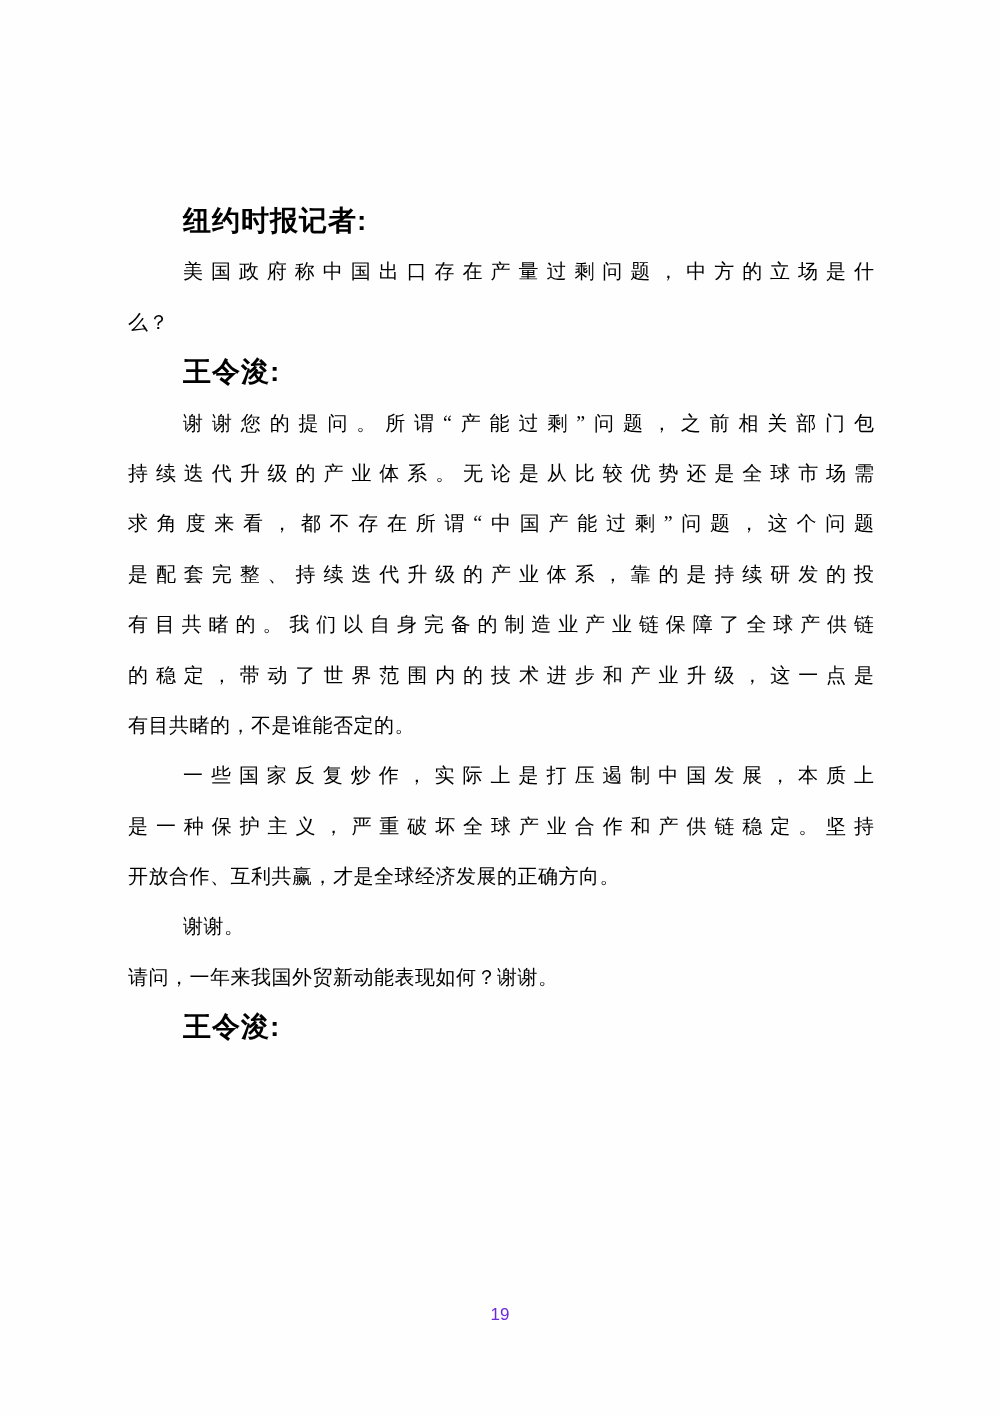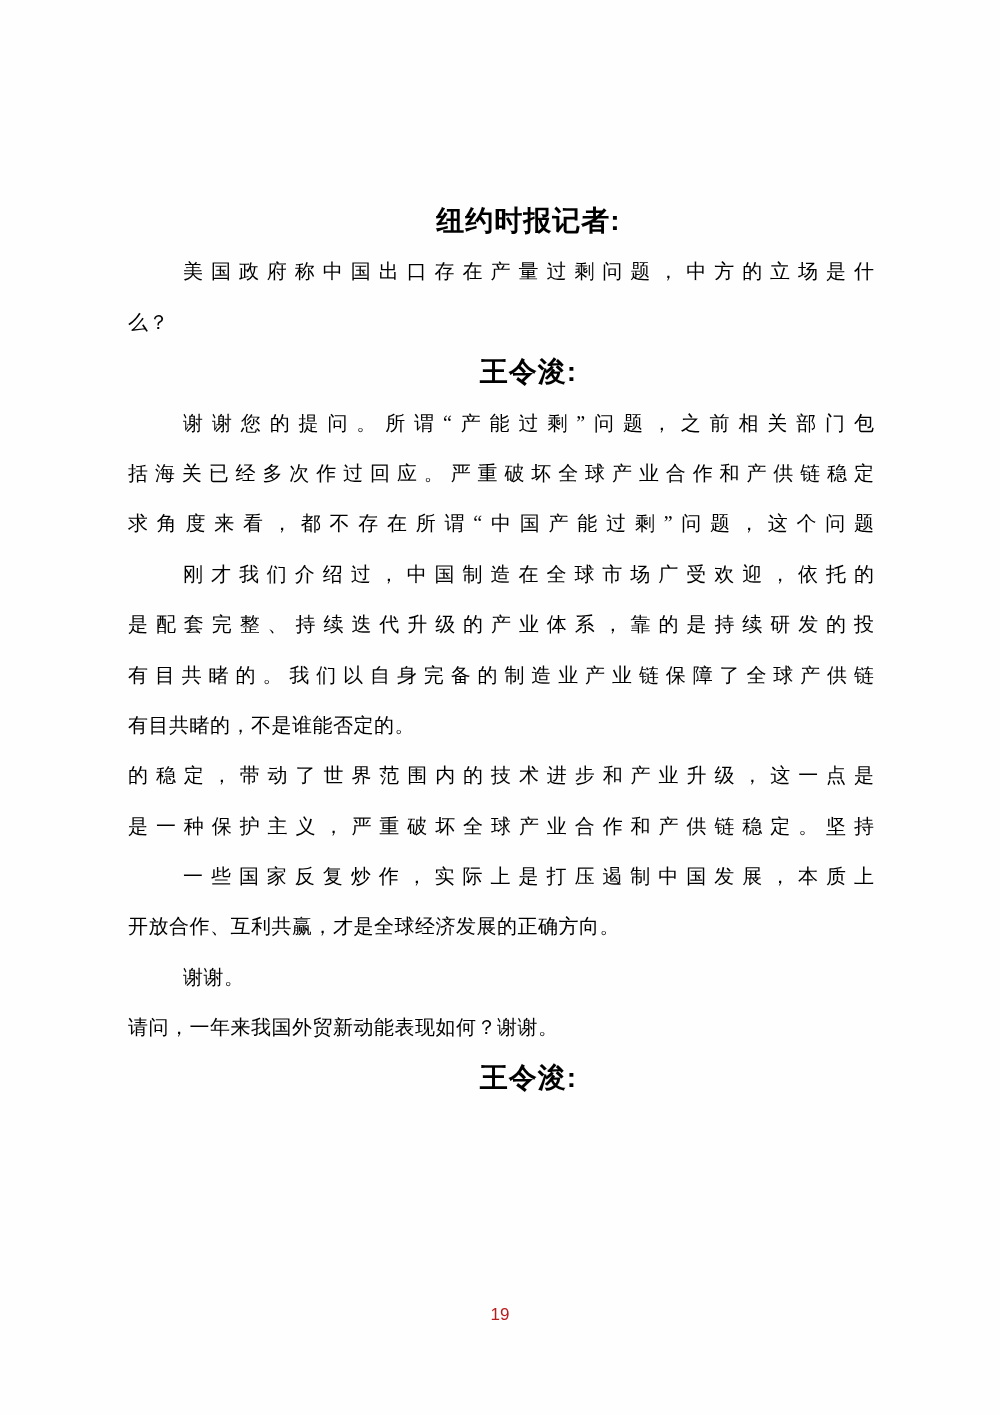"纽约时报记者:" .line.heading { text-align: center -> none }
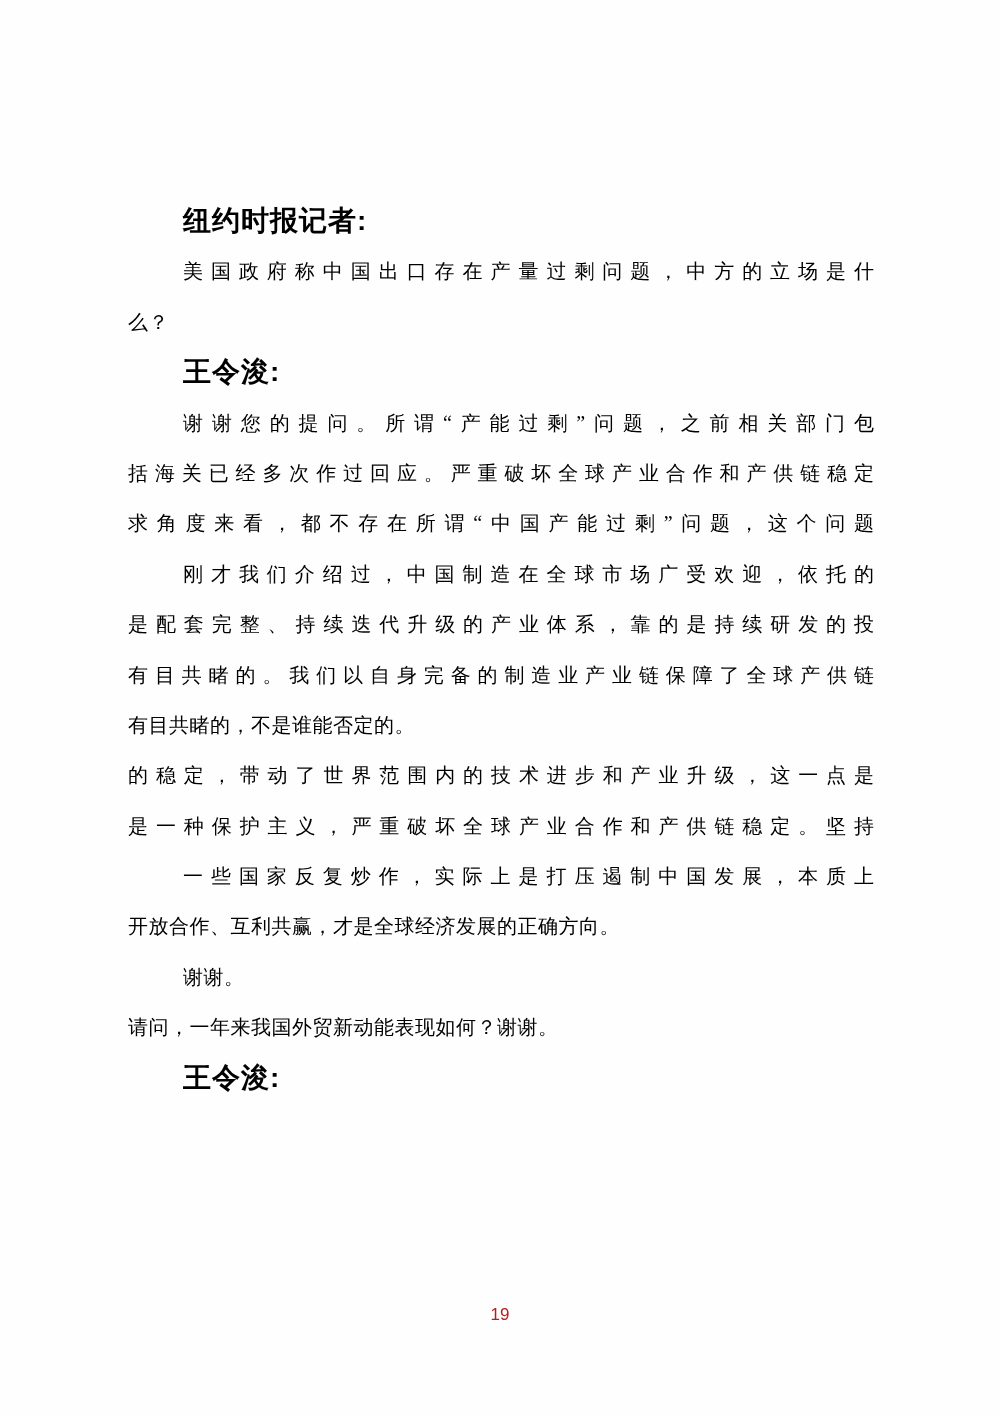"括海关已经多次作过回应。严重破坏全球产业合作和产供链稳定" div.line { text: 括海关已经多次作过回应。严重破坏全球产业合作和产供链稳定 -> 持续迭代升级的产业体系。无论是从比较优势还是全球市场需 }
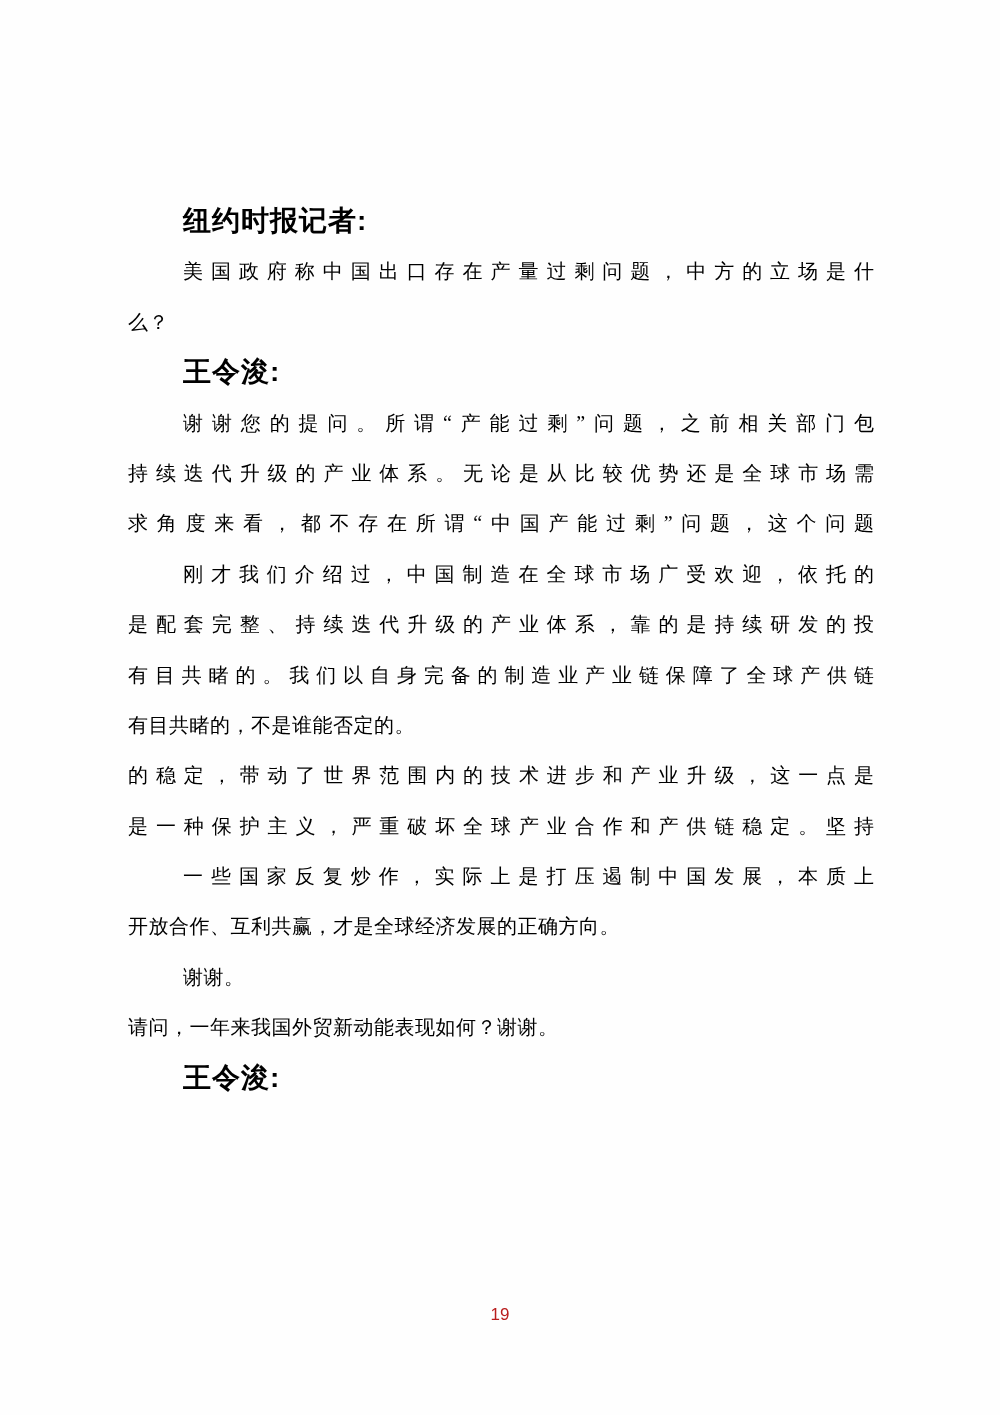"刚才我们介绍过，中国制造在全球市场广受欢迎，依托的" div.line { html: <div>刚才我们介绍过，中国制造在全球市场广受欢迎，依托的</div> -> none }
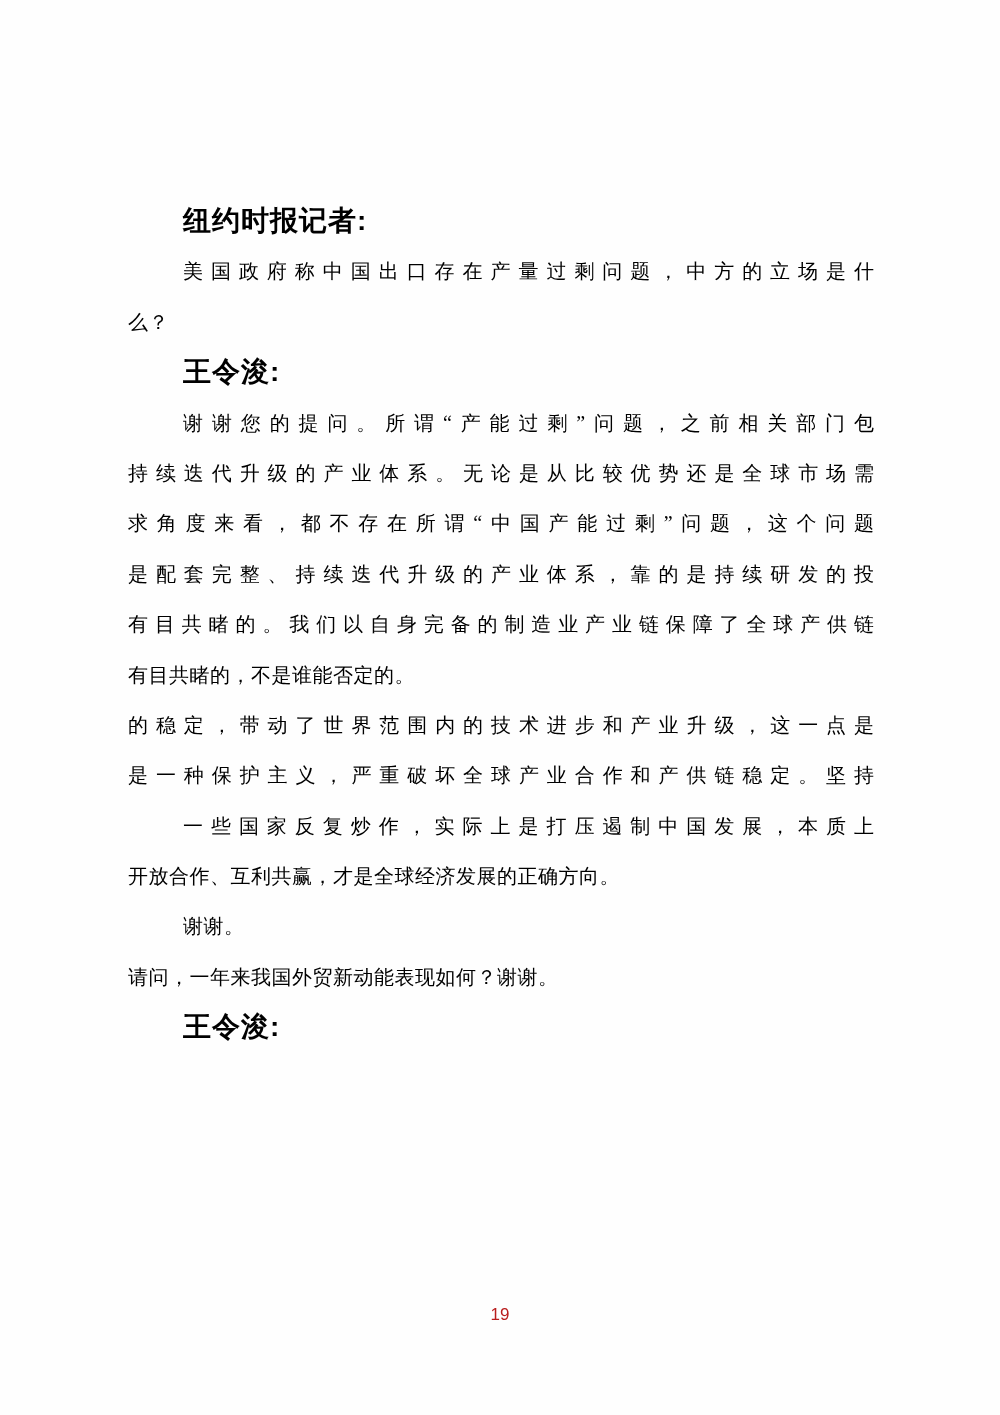"有目共睹的，不是谁能否定的。" div.line { order: before "的稳定，带动了世界范围内的技术进步和产业升级，这一点是" -> after "的稳定，带动了世界范围内的技术进步和产业升级，这一点是" }
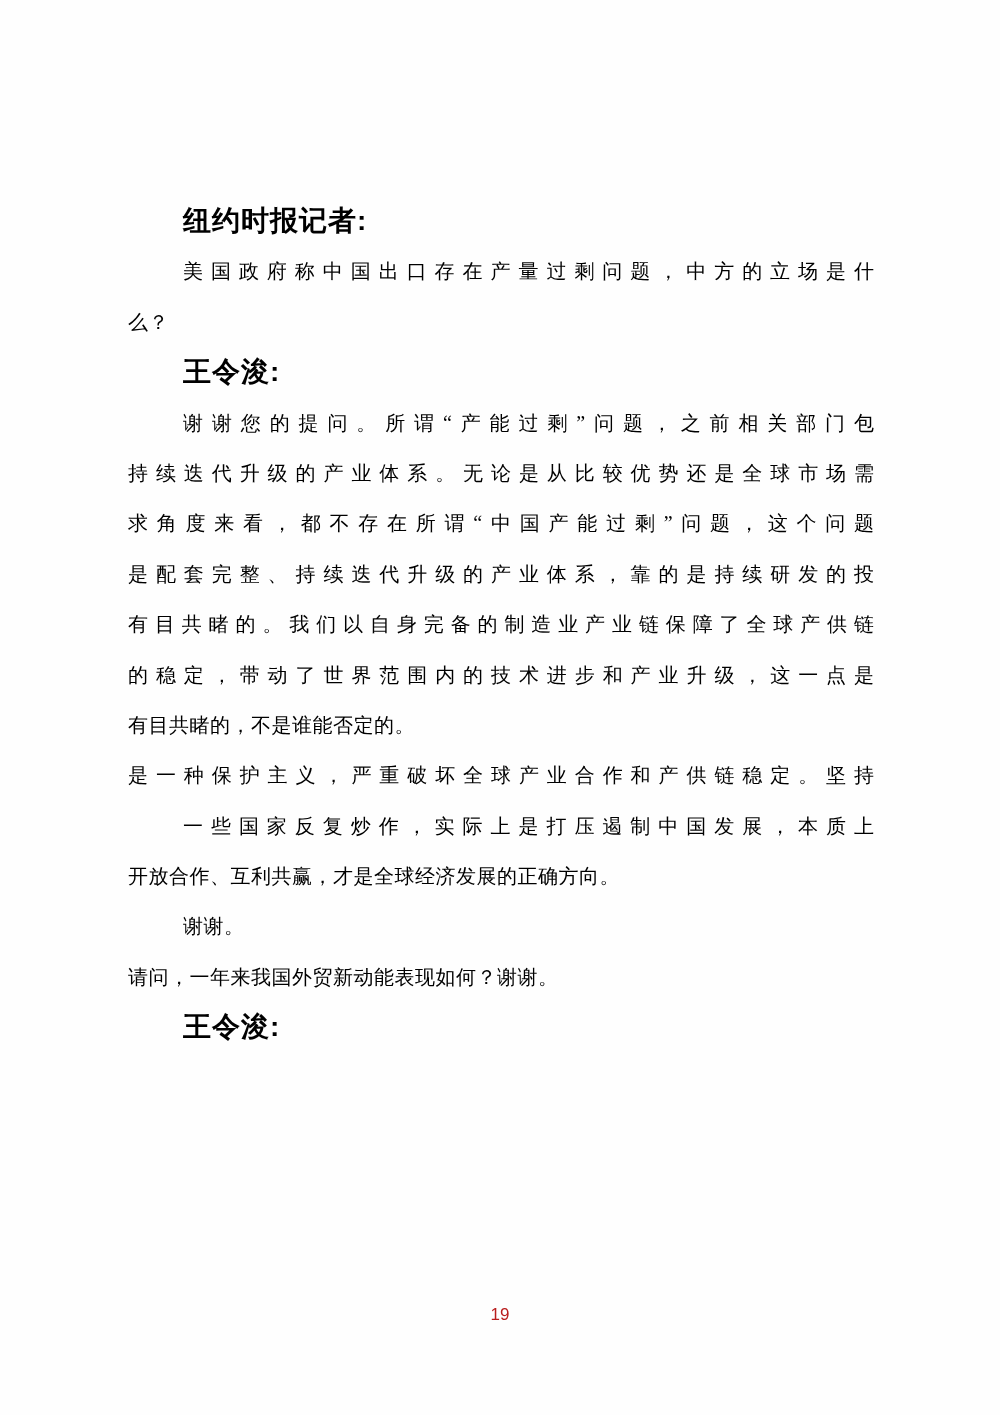"是一种保护主义，严重破坏全球产业合作和产供链稳定。坚持" div.line { order: before "一些国家反复炒作，实际上是打压遏制中国发展，本质上" -> after "一些国家反复炒作，实际上是打压遏制中国发展，本质上" }
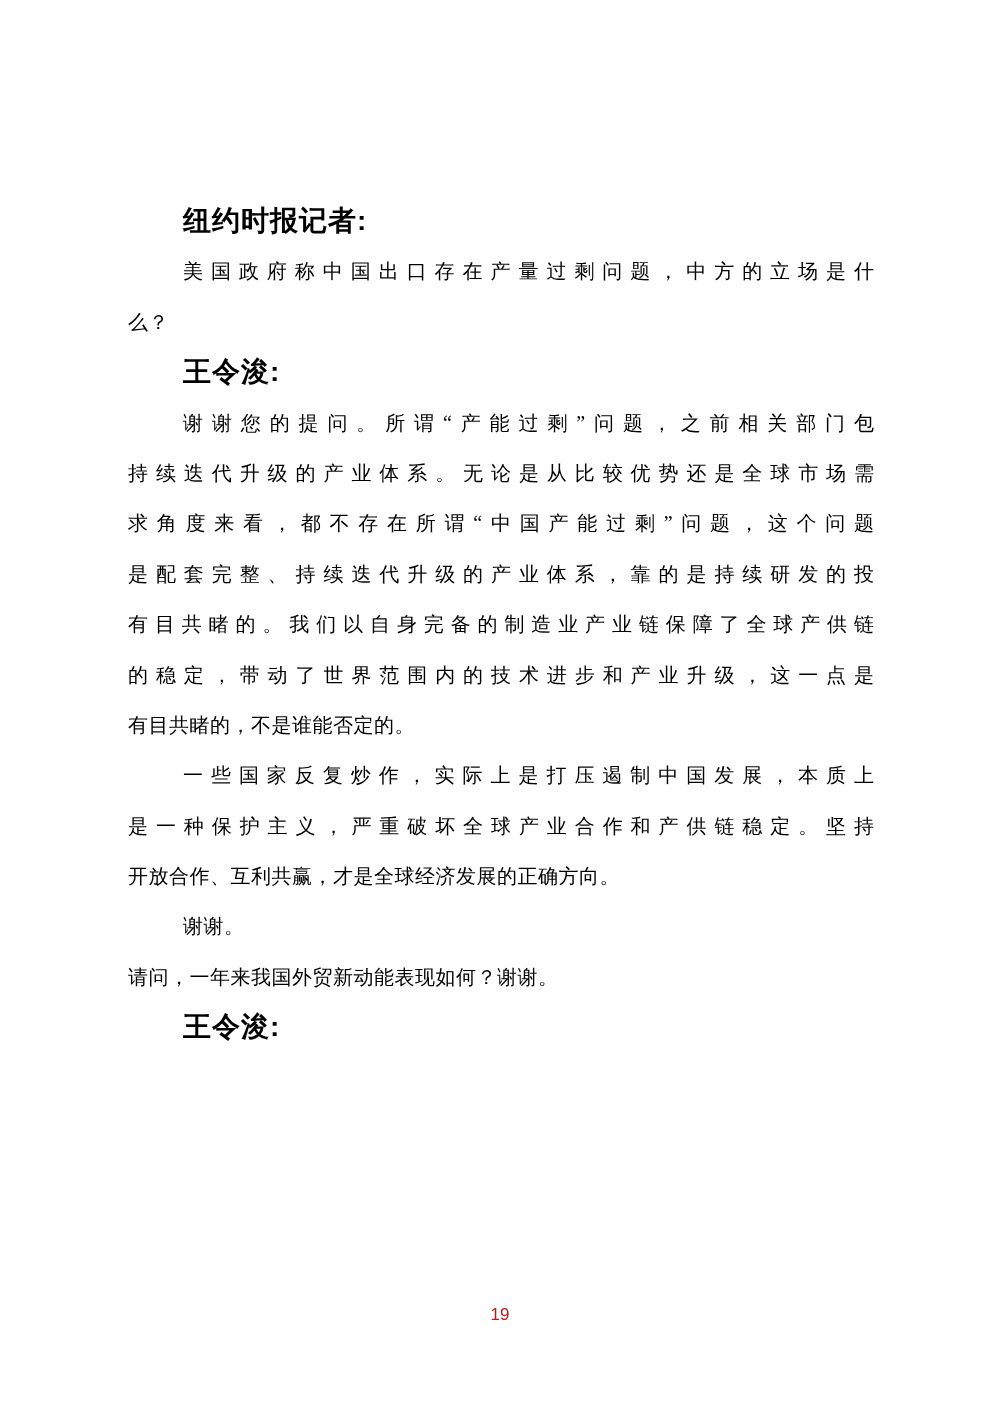"19" .page-number { color: #b91c1c -> #6d28d9 }
